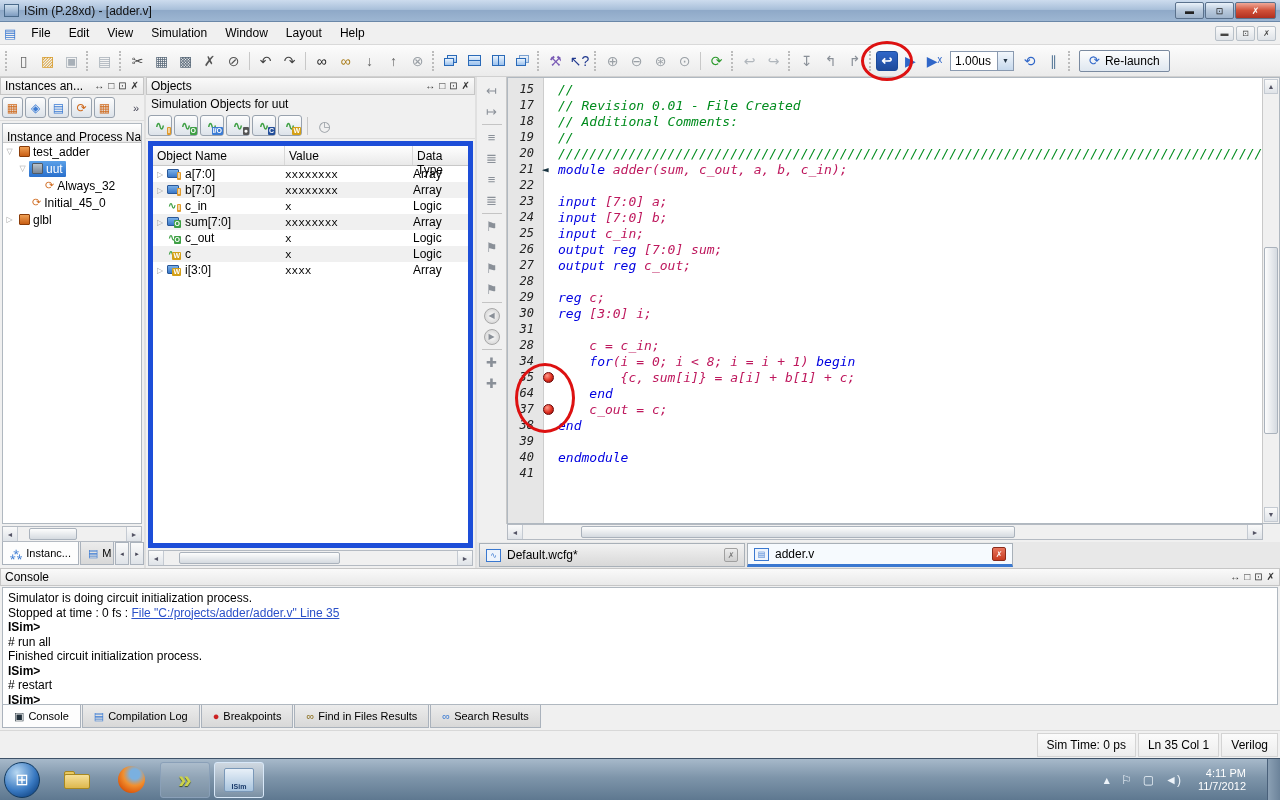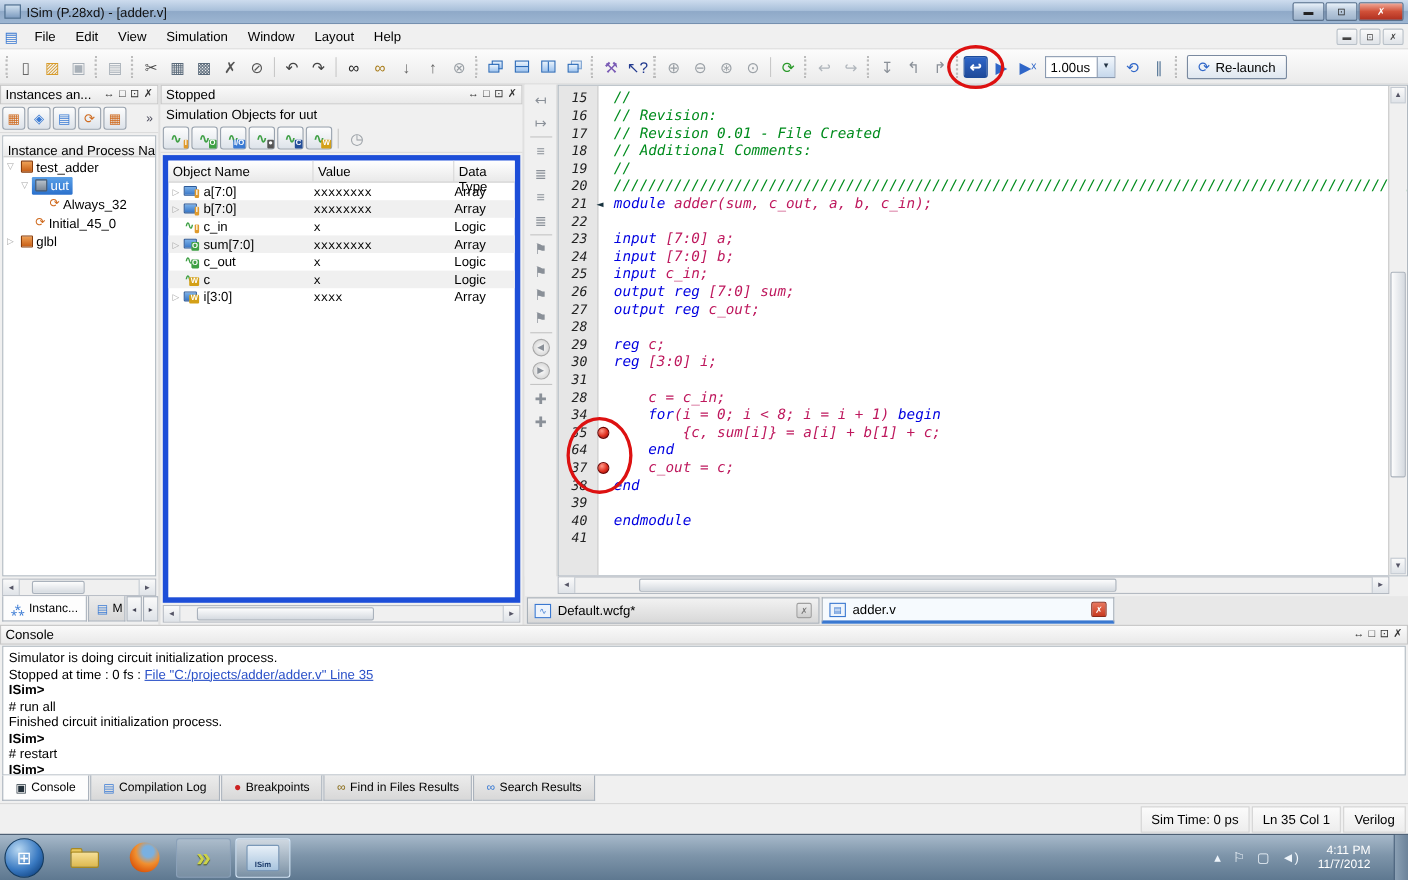"Stopped" span { text: Stopped -> Objects }
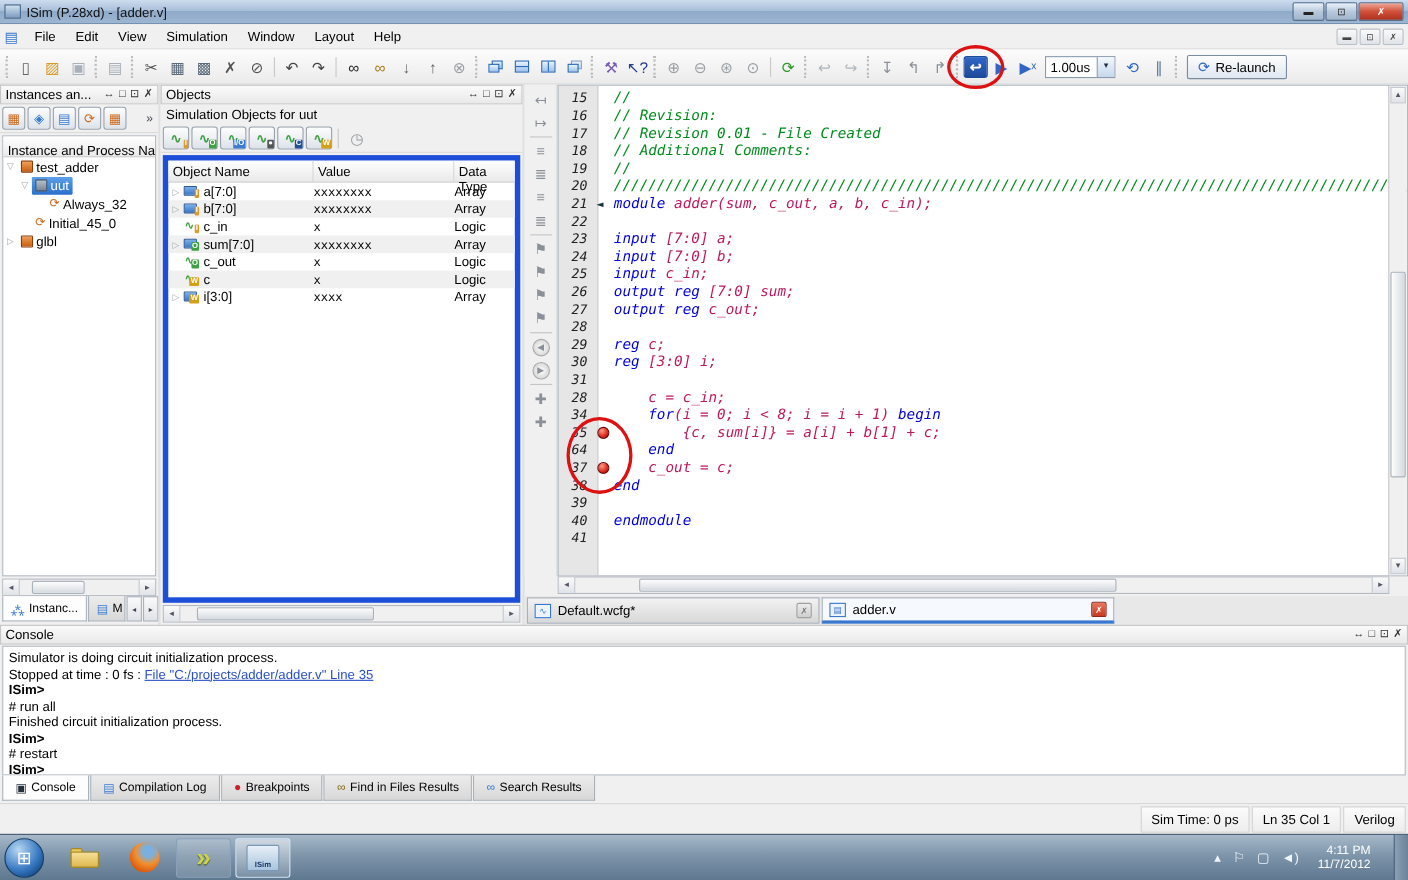"16" div.code-line { html: <div><span>16</span><span></span><span><span>// Revision:</span></span></div> -> none }
